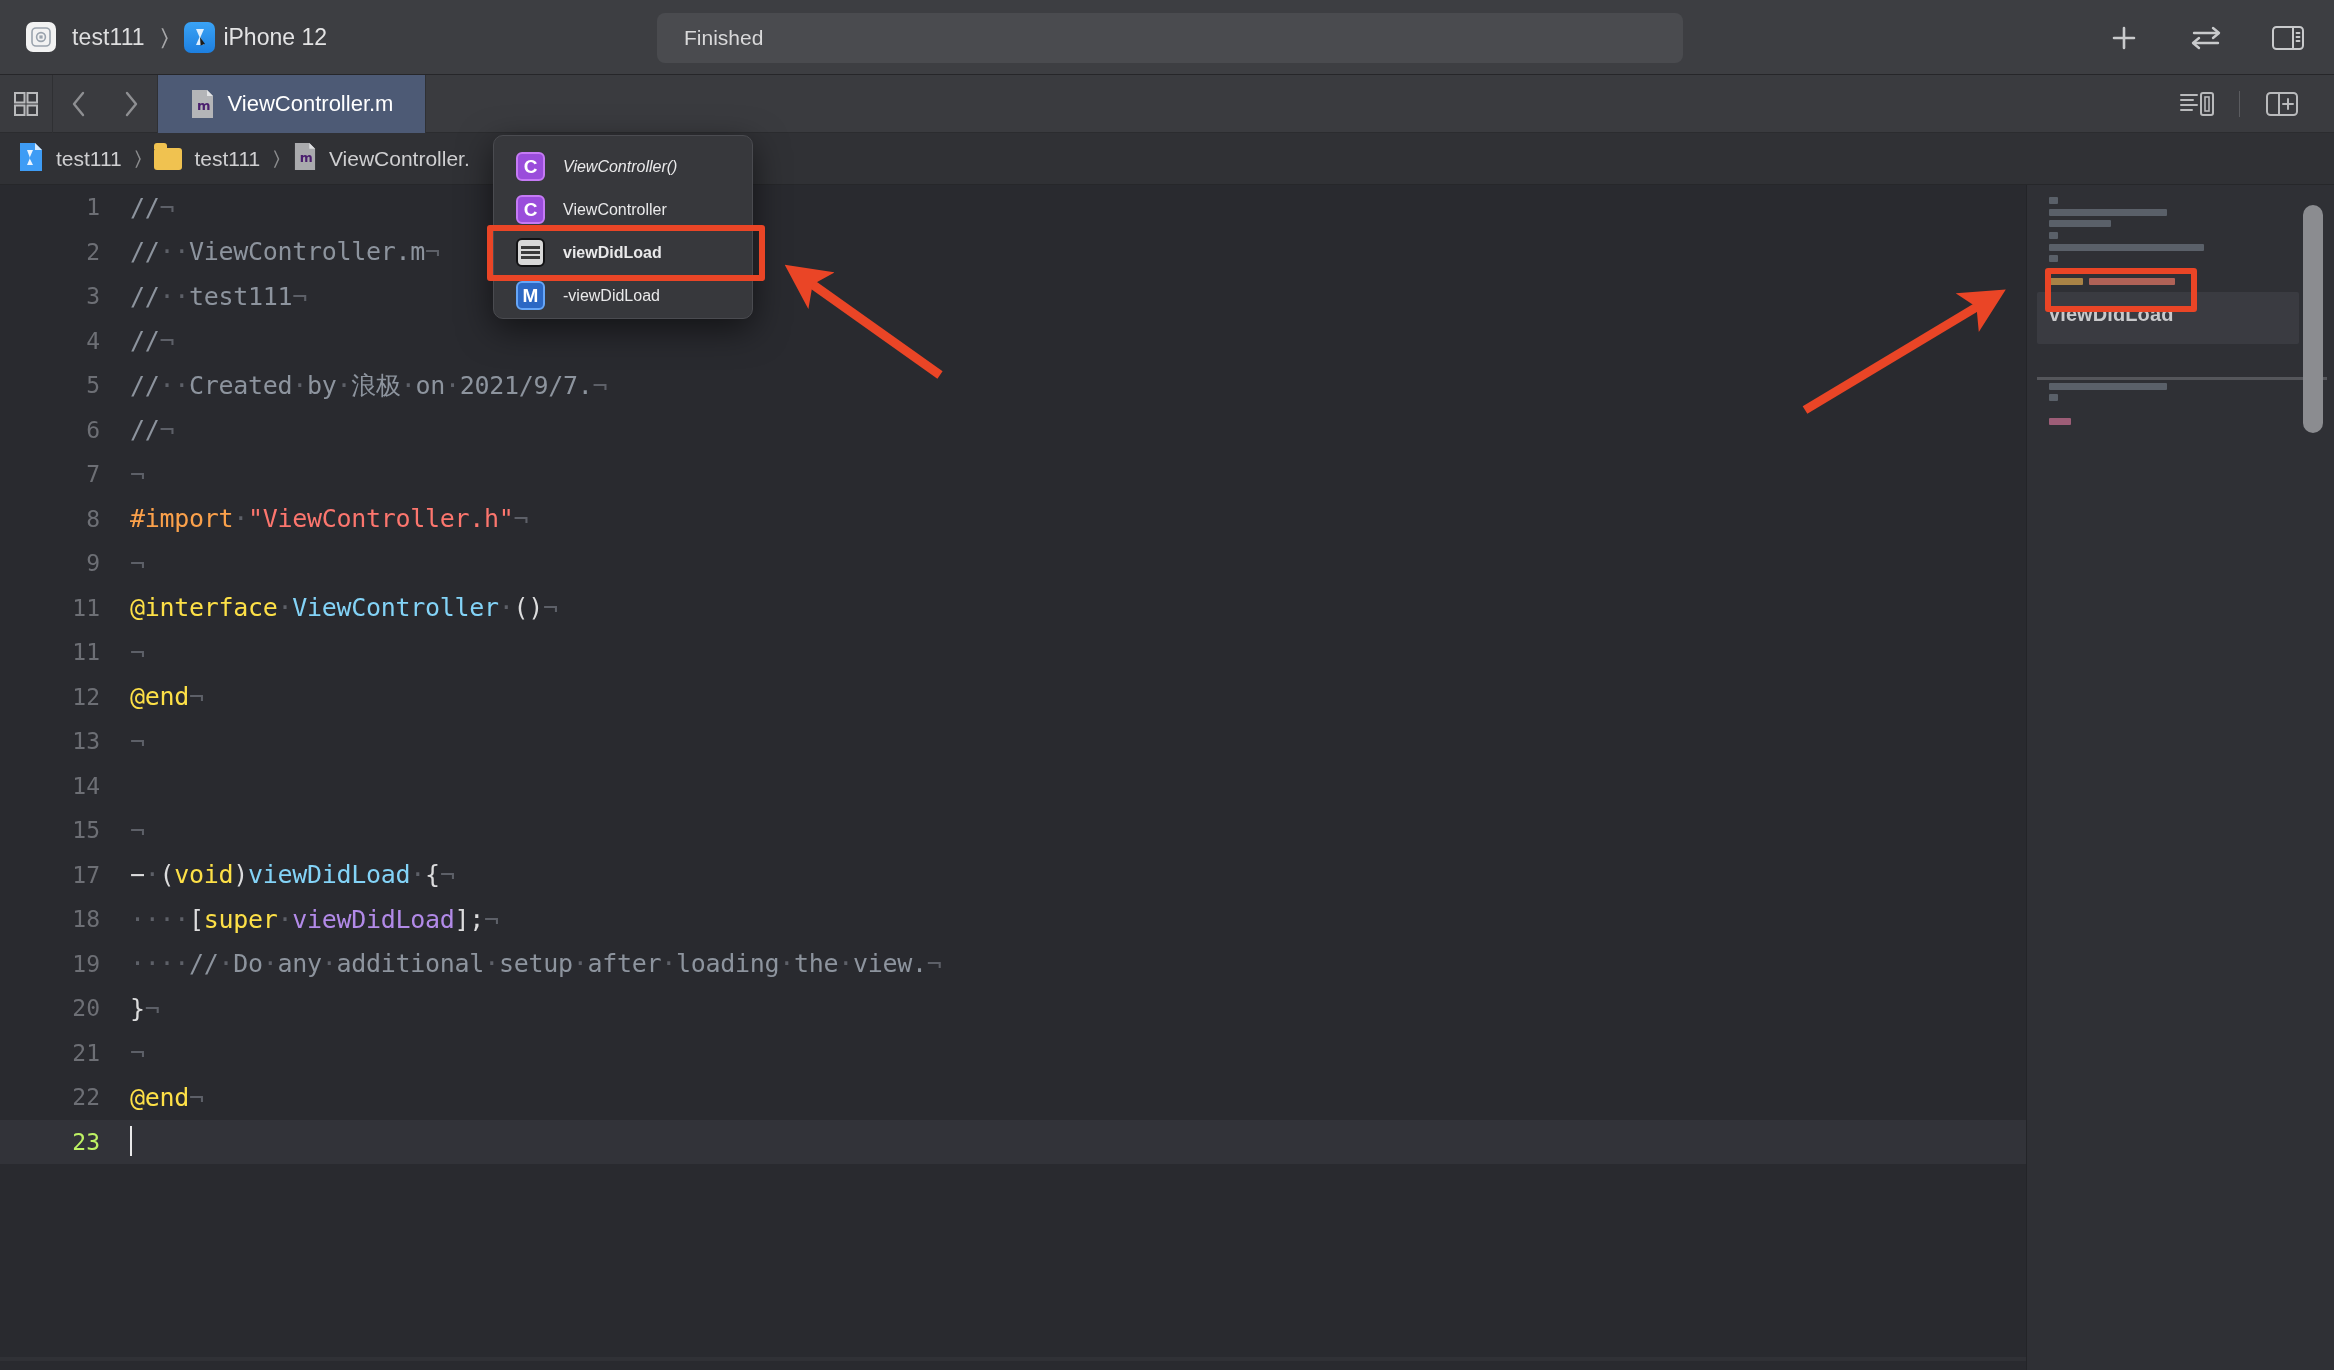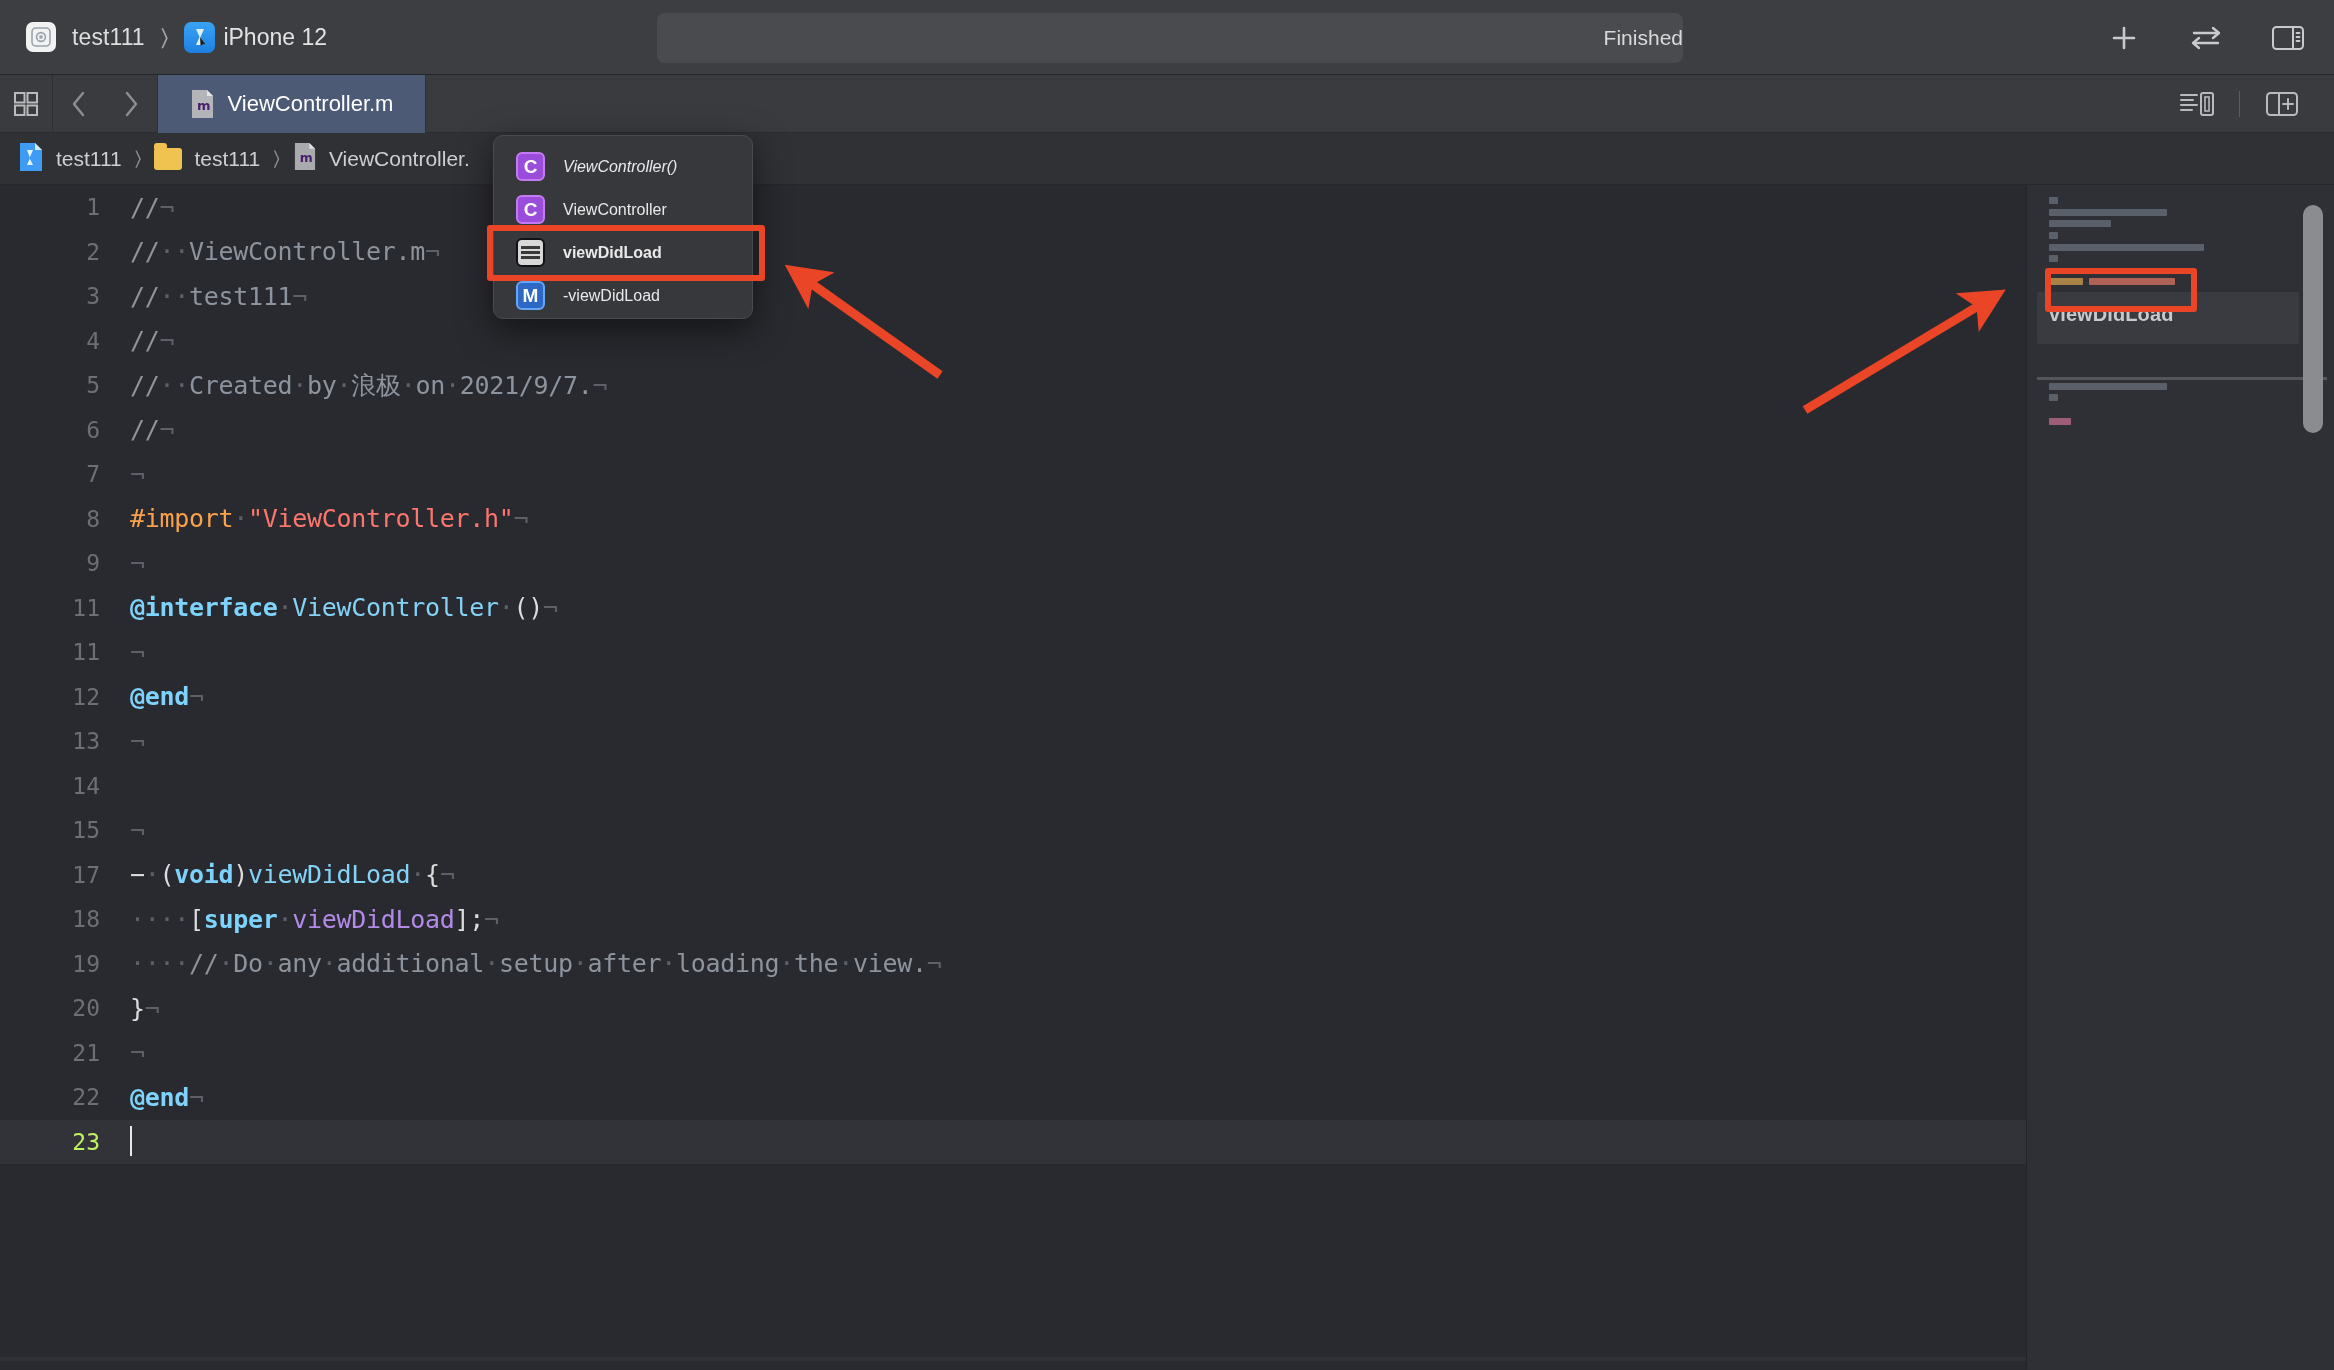"Finished" .status { justify-content: flex-end -> none }
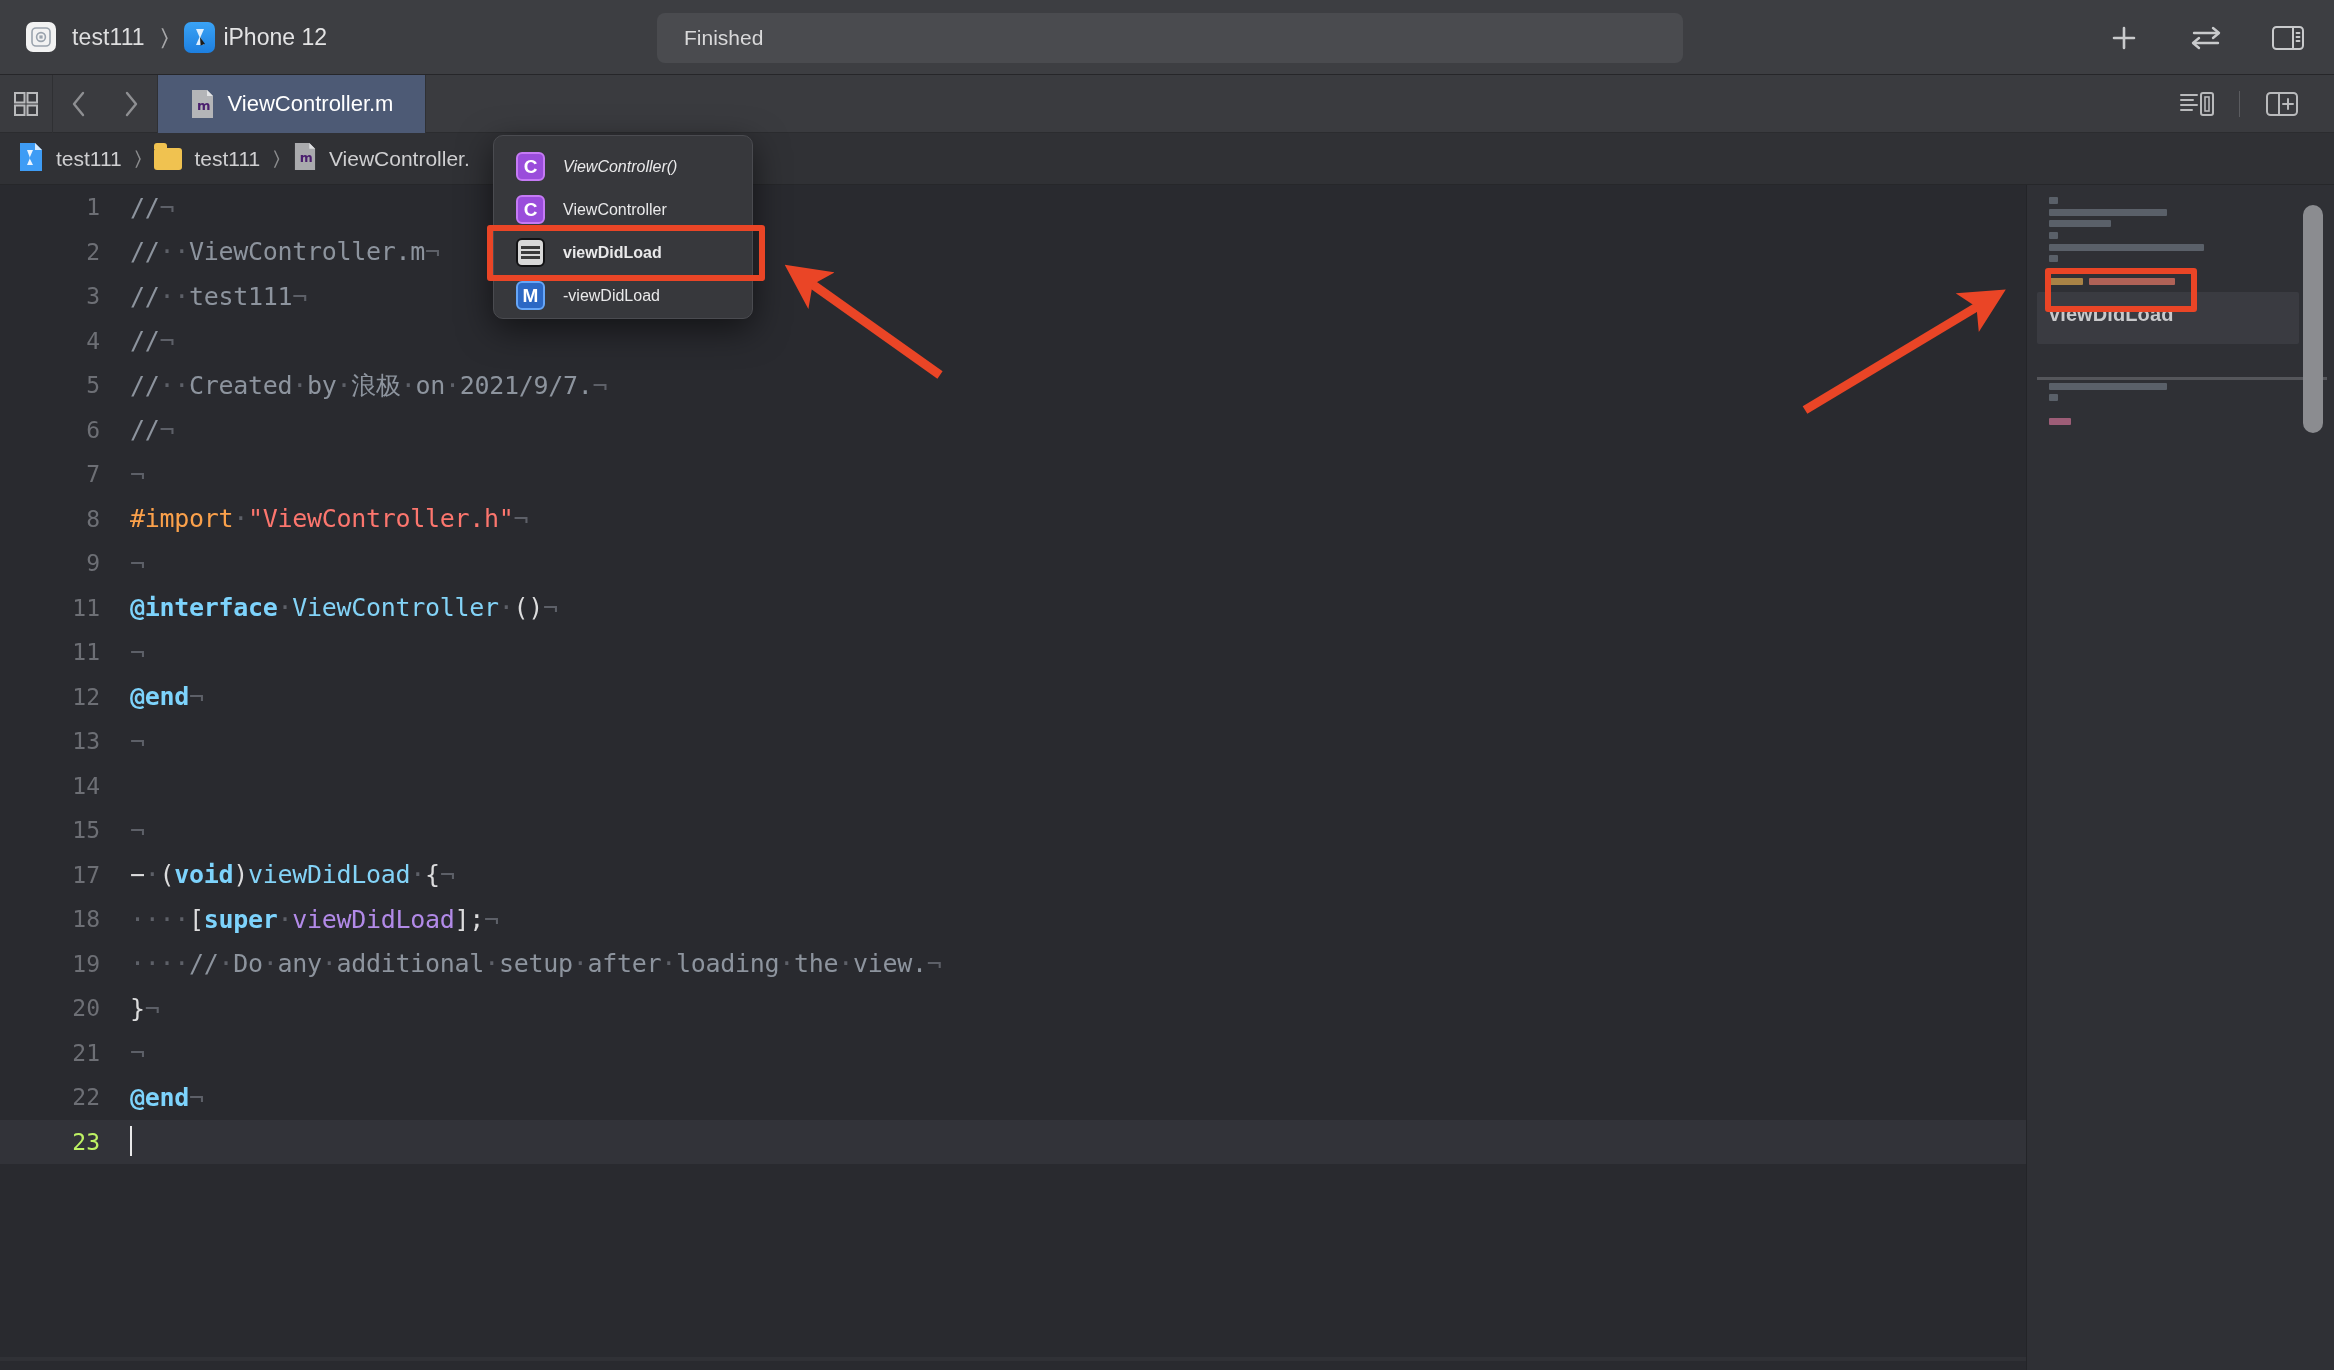"@interface" .c-key { color: #7dd3fc -> #fde047; font-weight: bold -> none }
